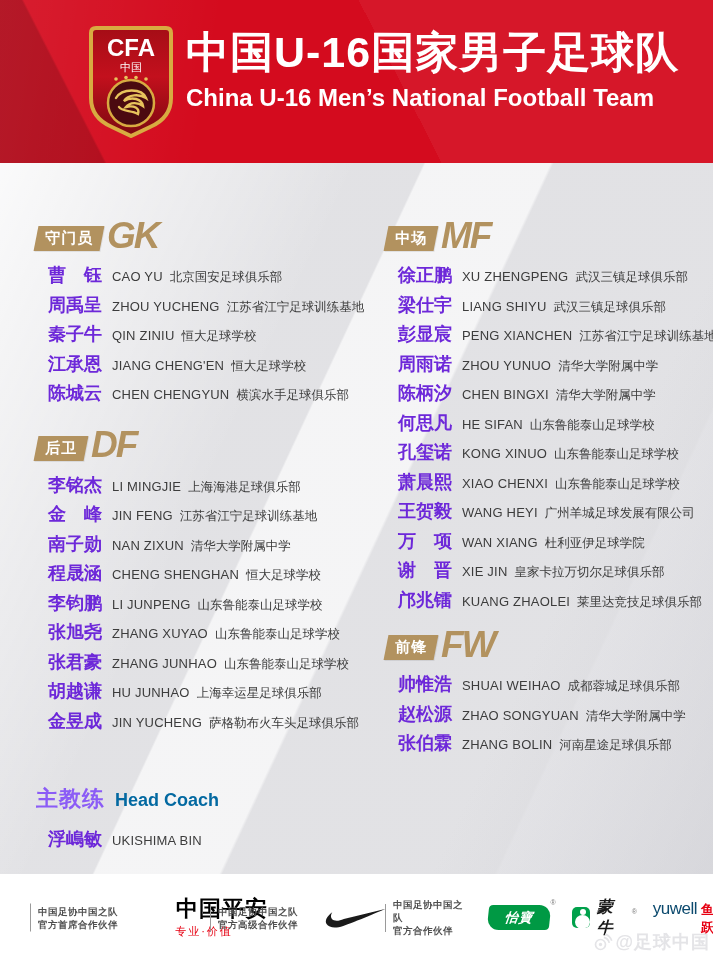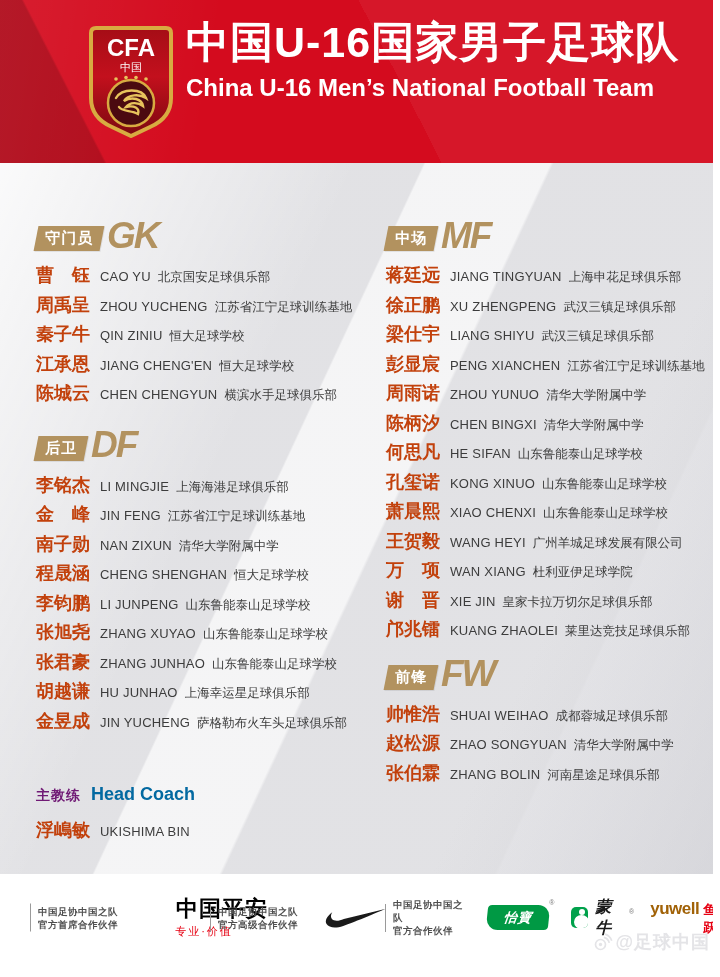"中国U-16国家男子足球队" .titles { top: 18px -> 28px }
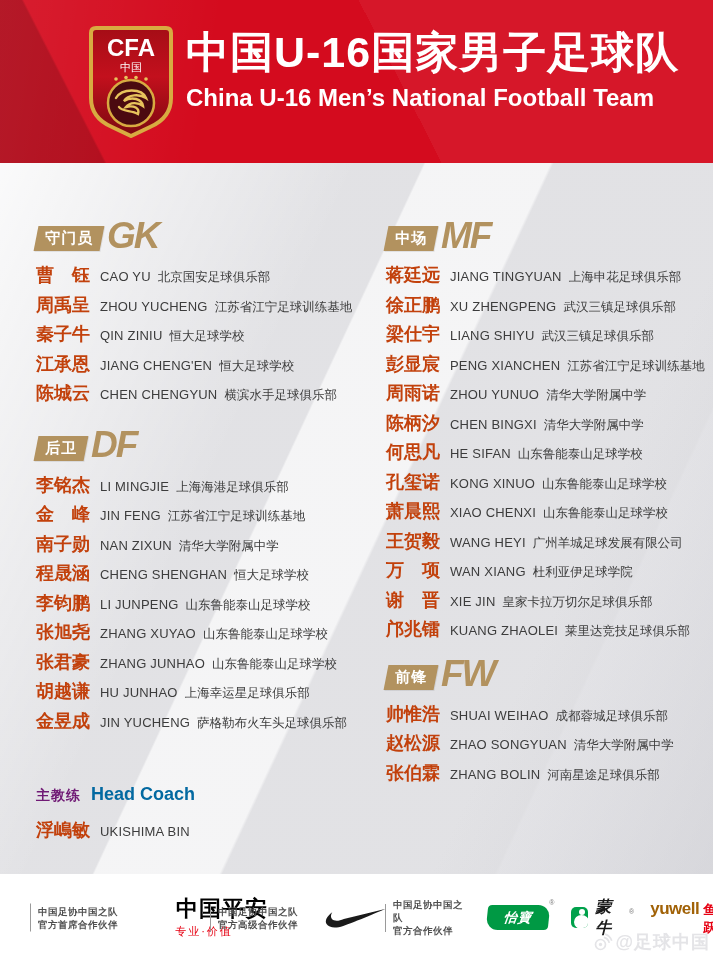"曹 钰" .p-name { color: #c2410c -> #6d28d9; margin-left: none -> 12px }
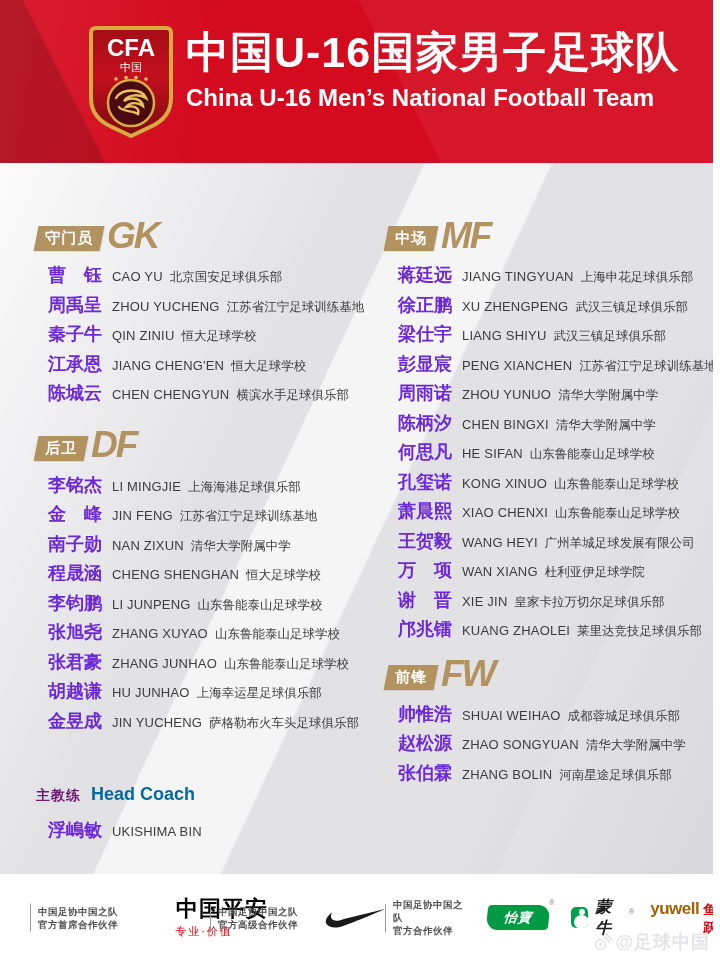"蒋廷远" div.player-row { html: <div> <span>蒋廷远</span> <span>JIANG TINGYUAN</span> <span>上海申花足球俱乐部</span> </div> -> none }
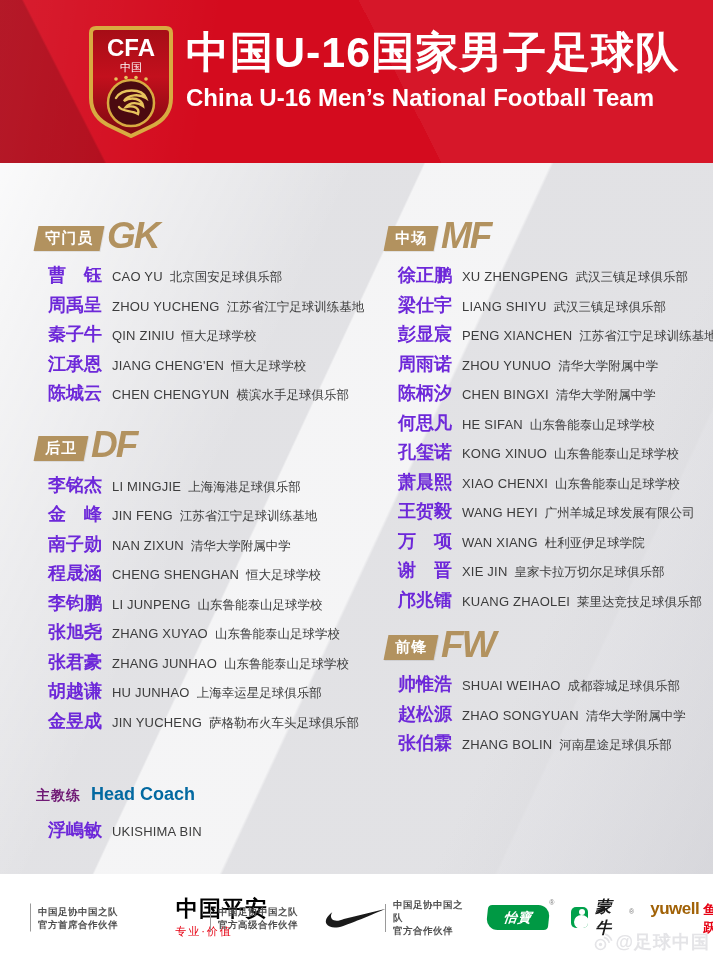"主教练" .coach-cn { color: #701a75 -> #8b5cf6; font-size: 14px -> 22px }
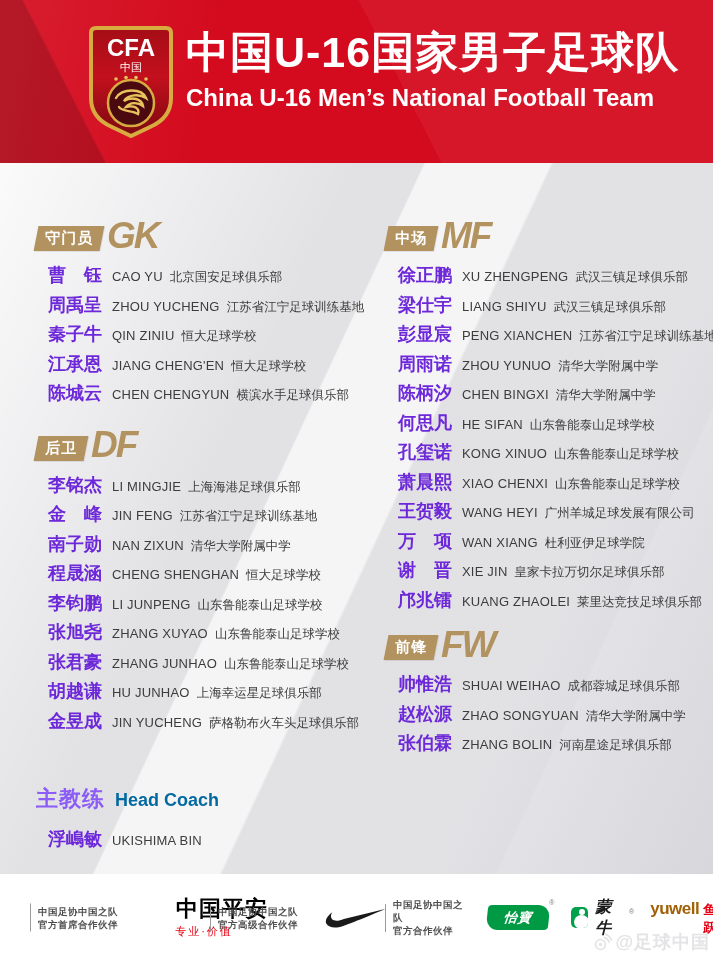"yuwell" .yw-en { color: #a16207 -> #0c4a6e; font-weight: bold -> normal }
